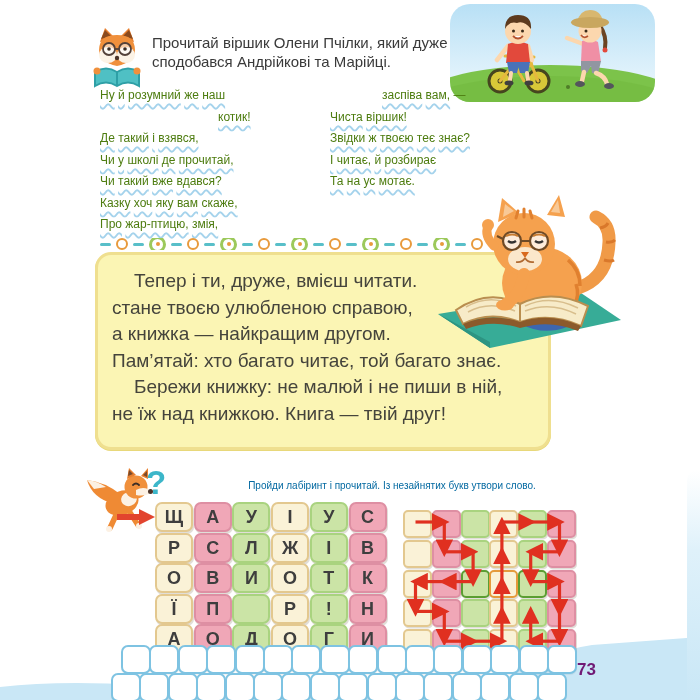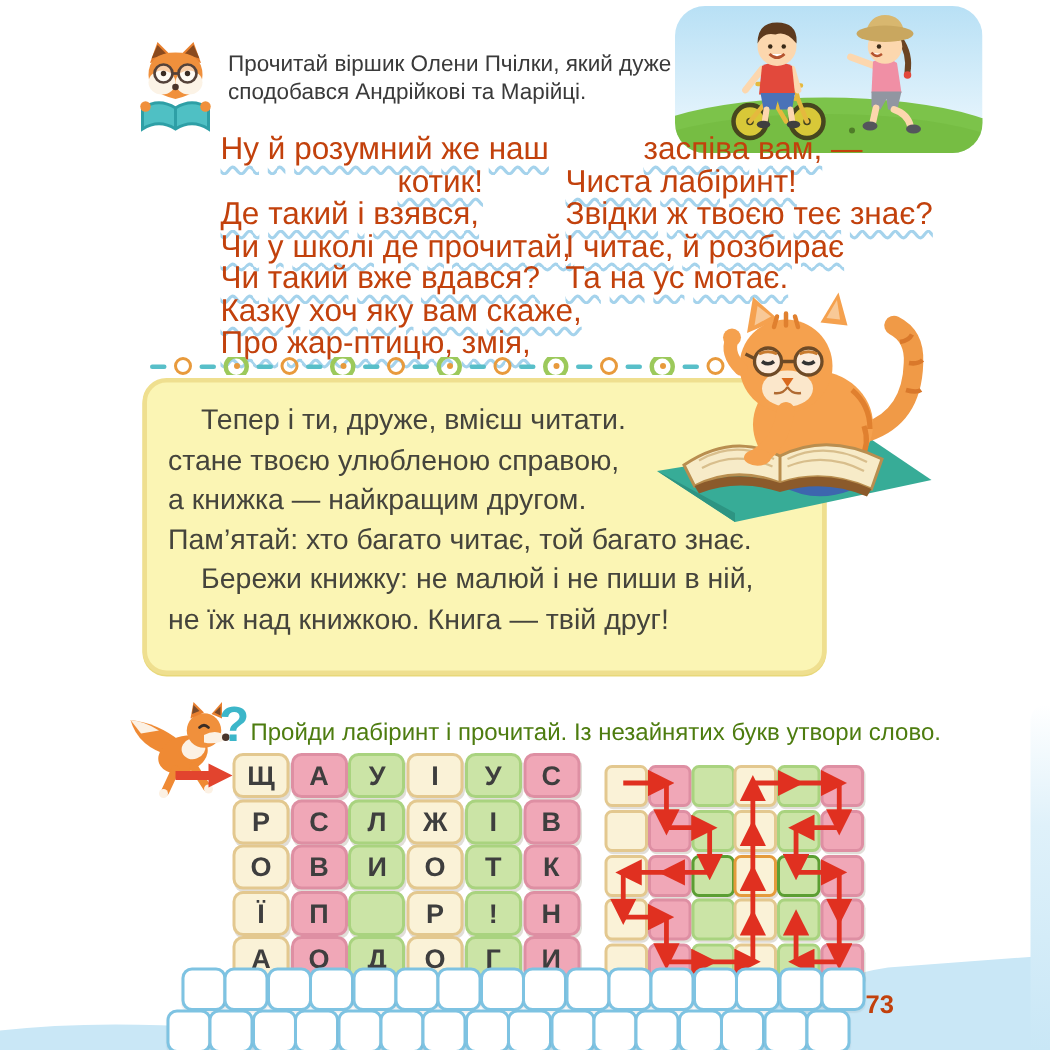"Ну й розумний же наш" .poem { color: #c2410c -> #4d7c0f; font-size: 21px -> 12px; margin-left: 47px -> none }
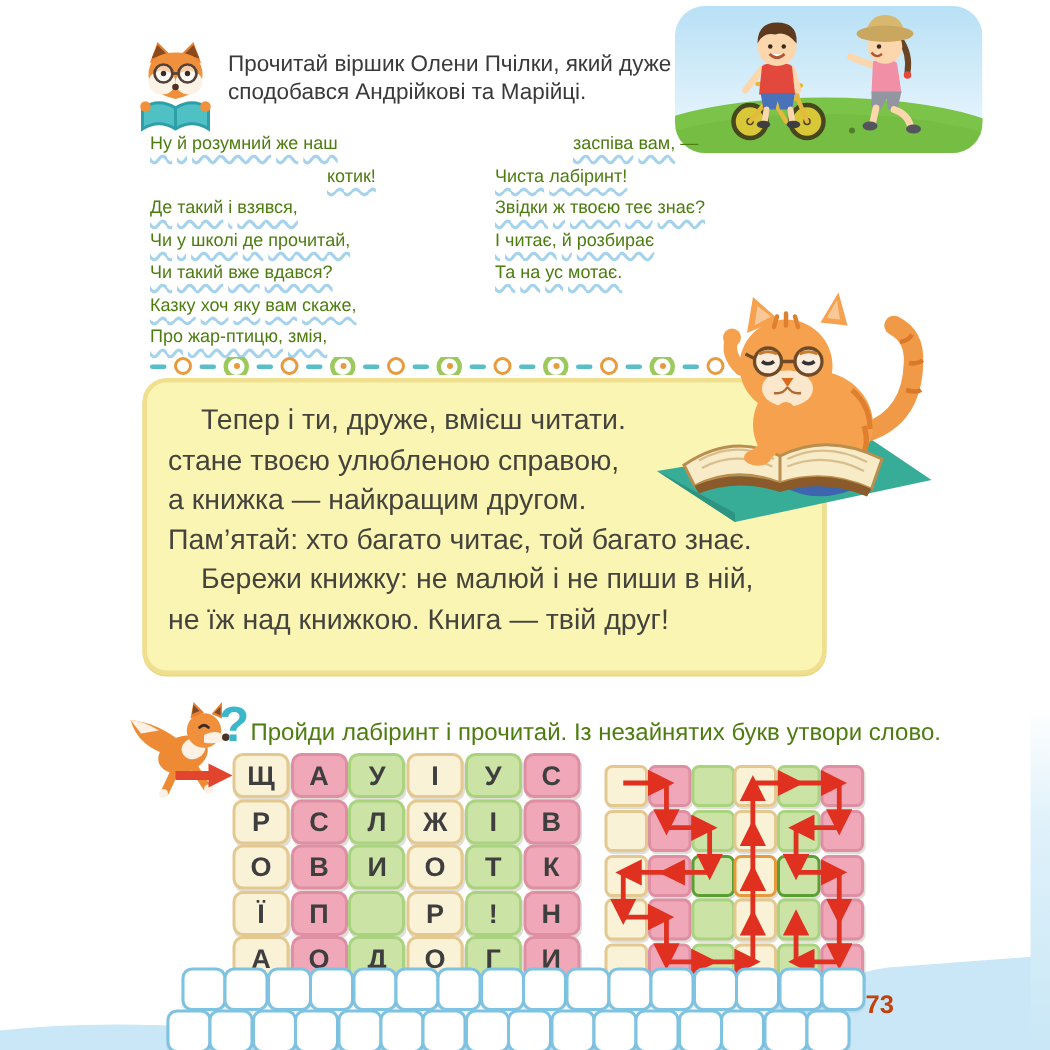"лабіринт!" span.pw { text: лабіринт -> віршик }
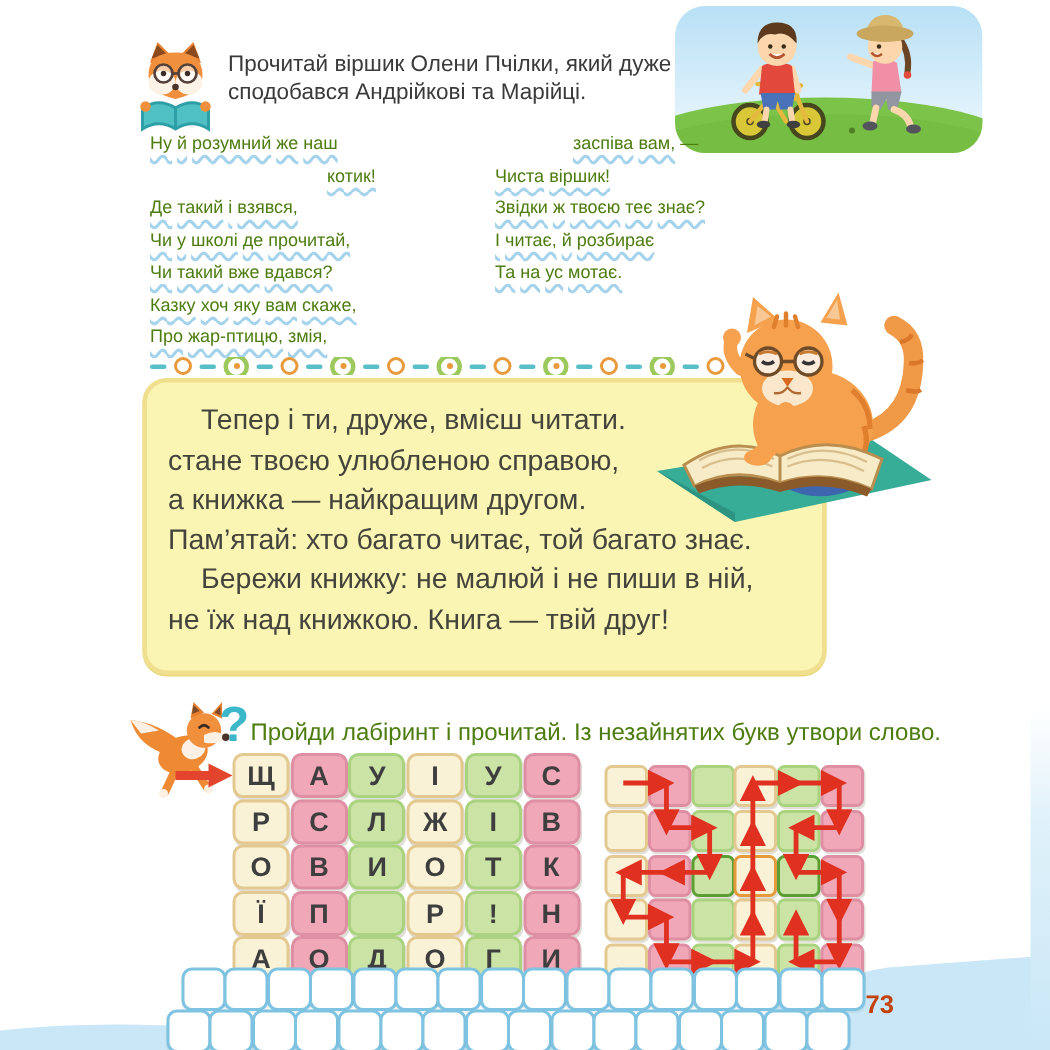"Пройди лабіринт і прочитай. Із" .instr2 { color: #4d7c0f -> #0369a1; font-size: 16px -> 10px; text-align: none -> center }
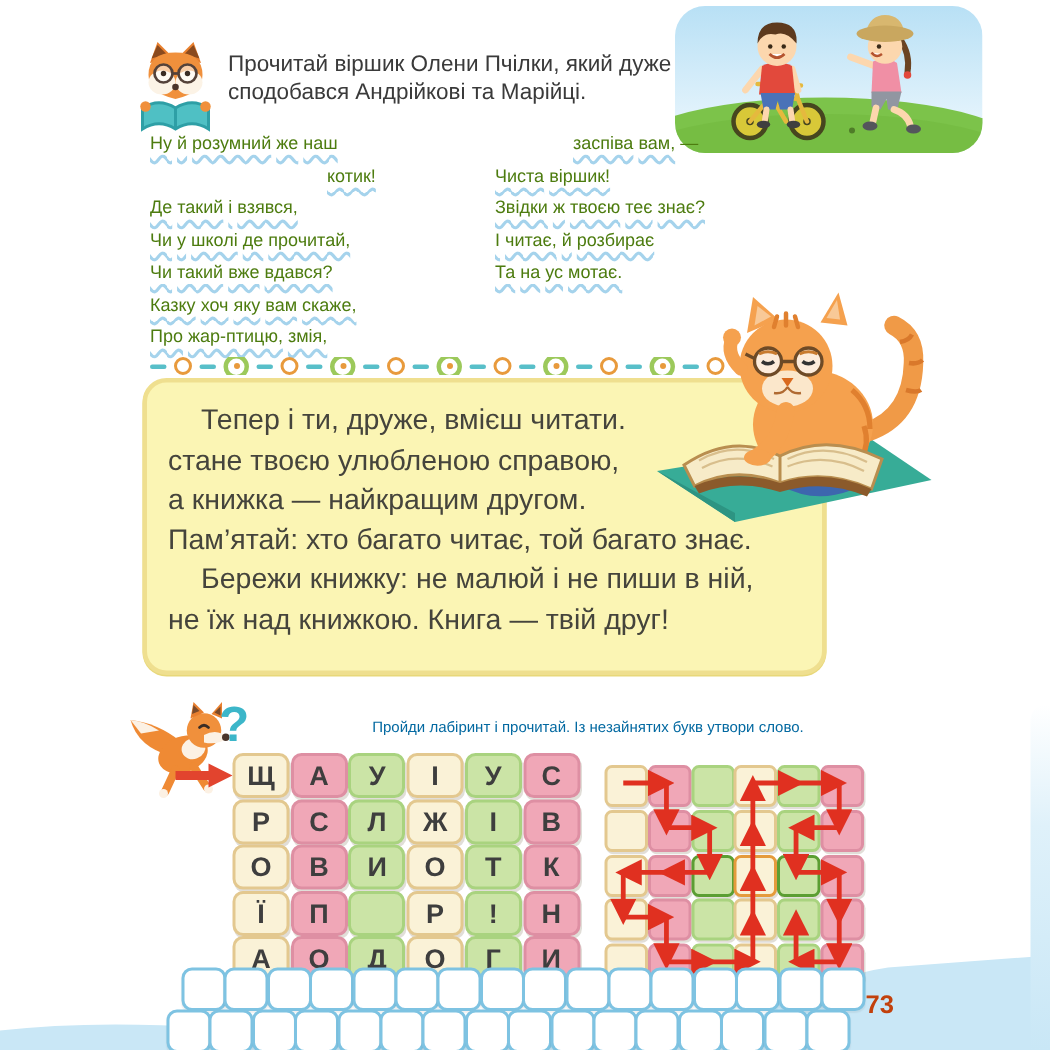"73" .pageno { color: #c2410c -> #701a75 }
